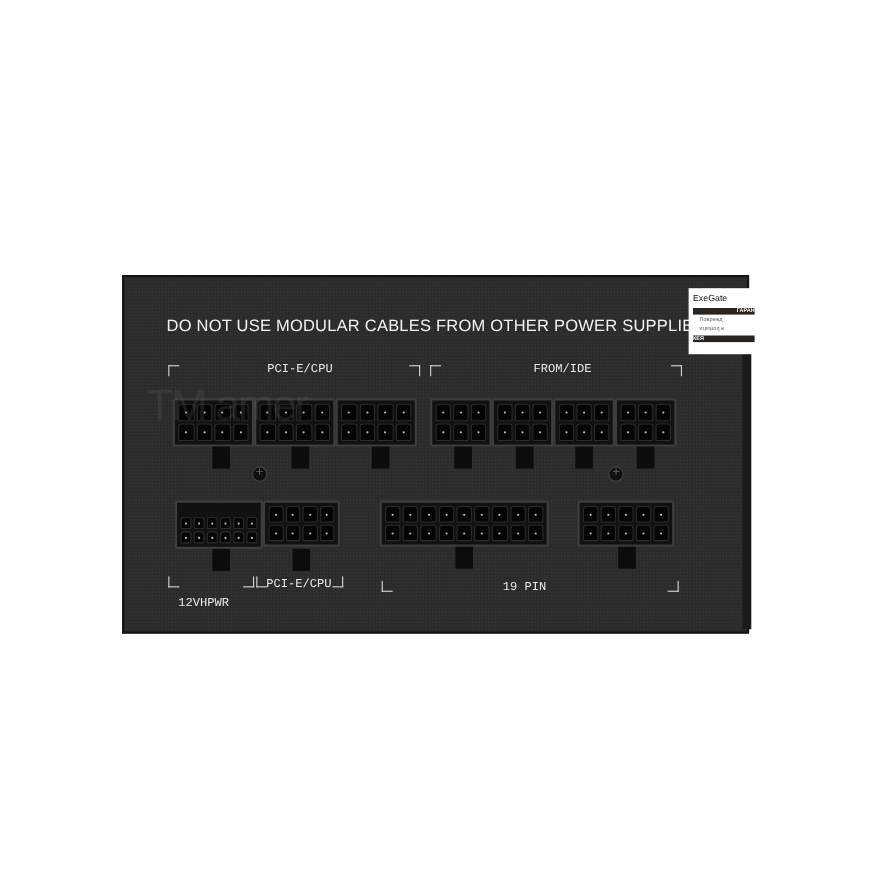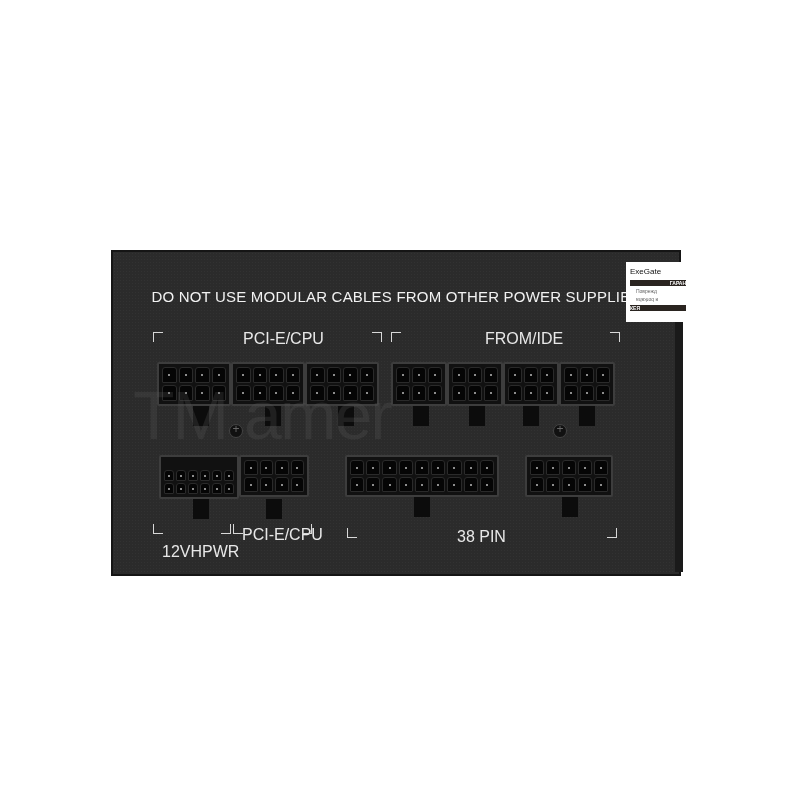"PCI-E/CPU" .label { font-family: none -> Liberation Mono, monospace; font-size: 16px -> 11px }
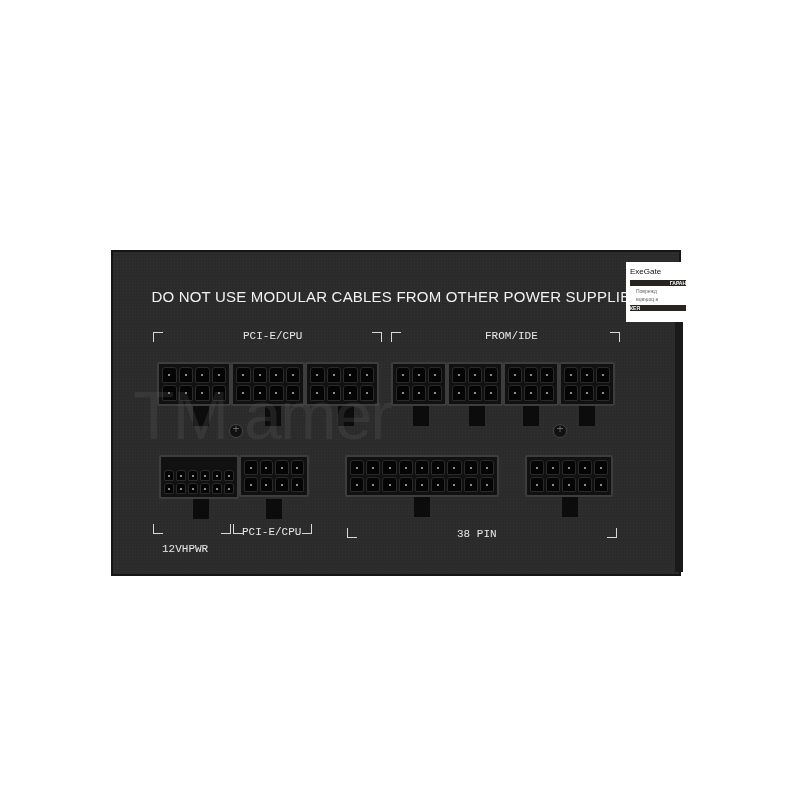"TM amer" .watermark { font-size: 68px -> 40px; margin-top: 29px -> none }
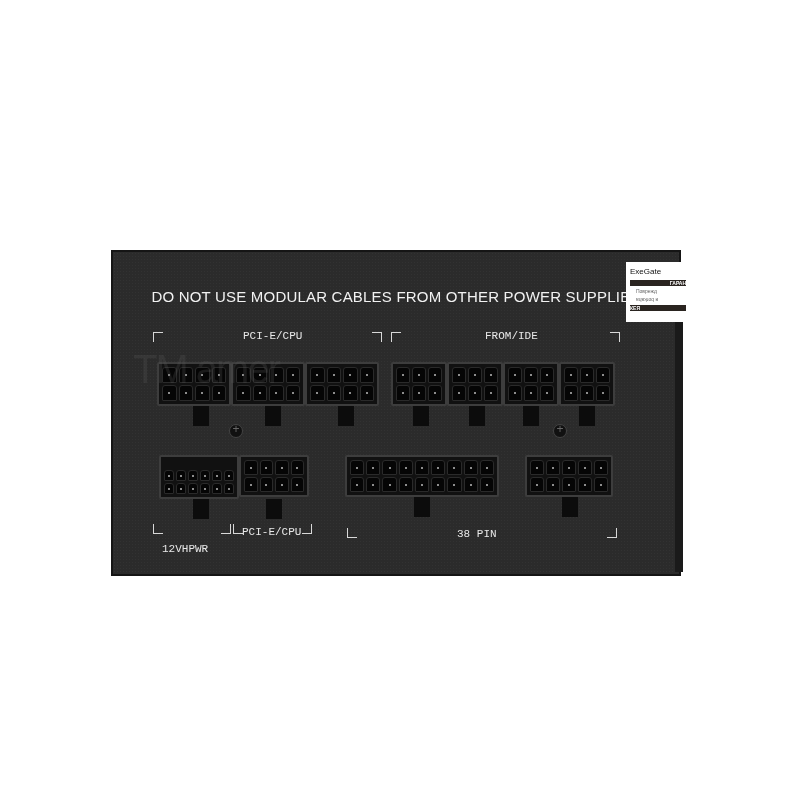"38 PIN" div.label { text: 38 -> 19 }
